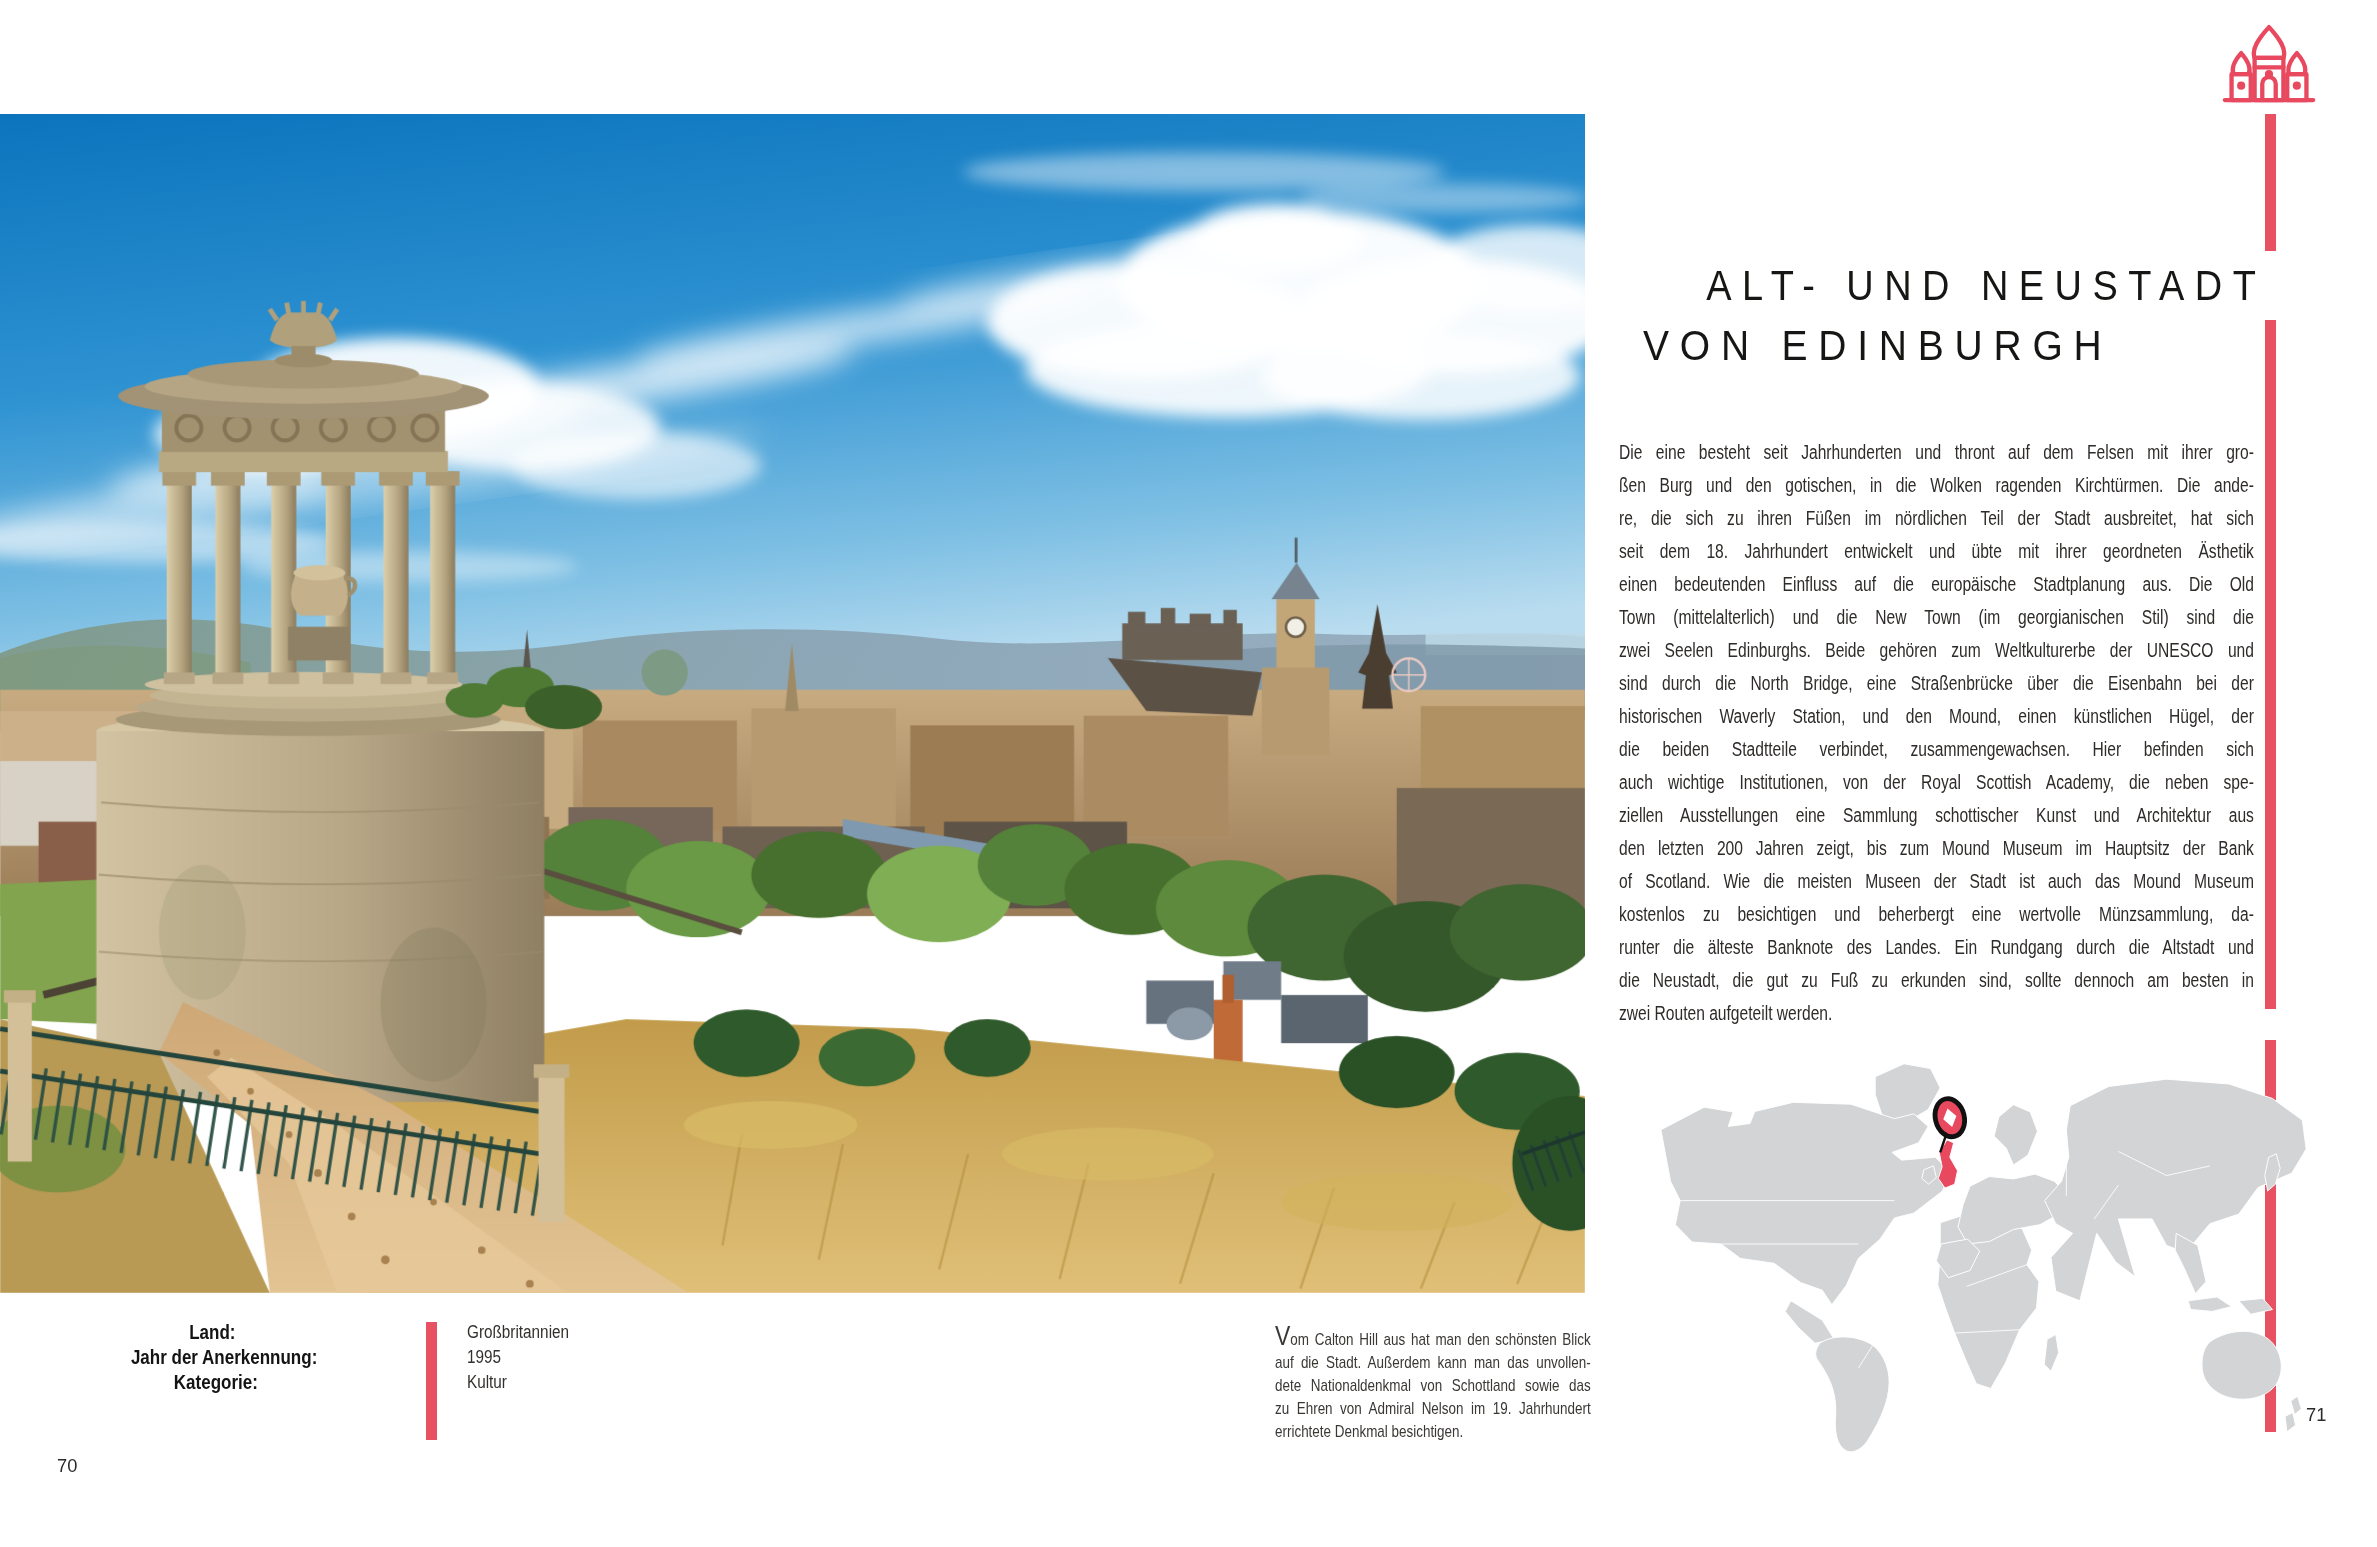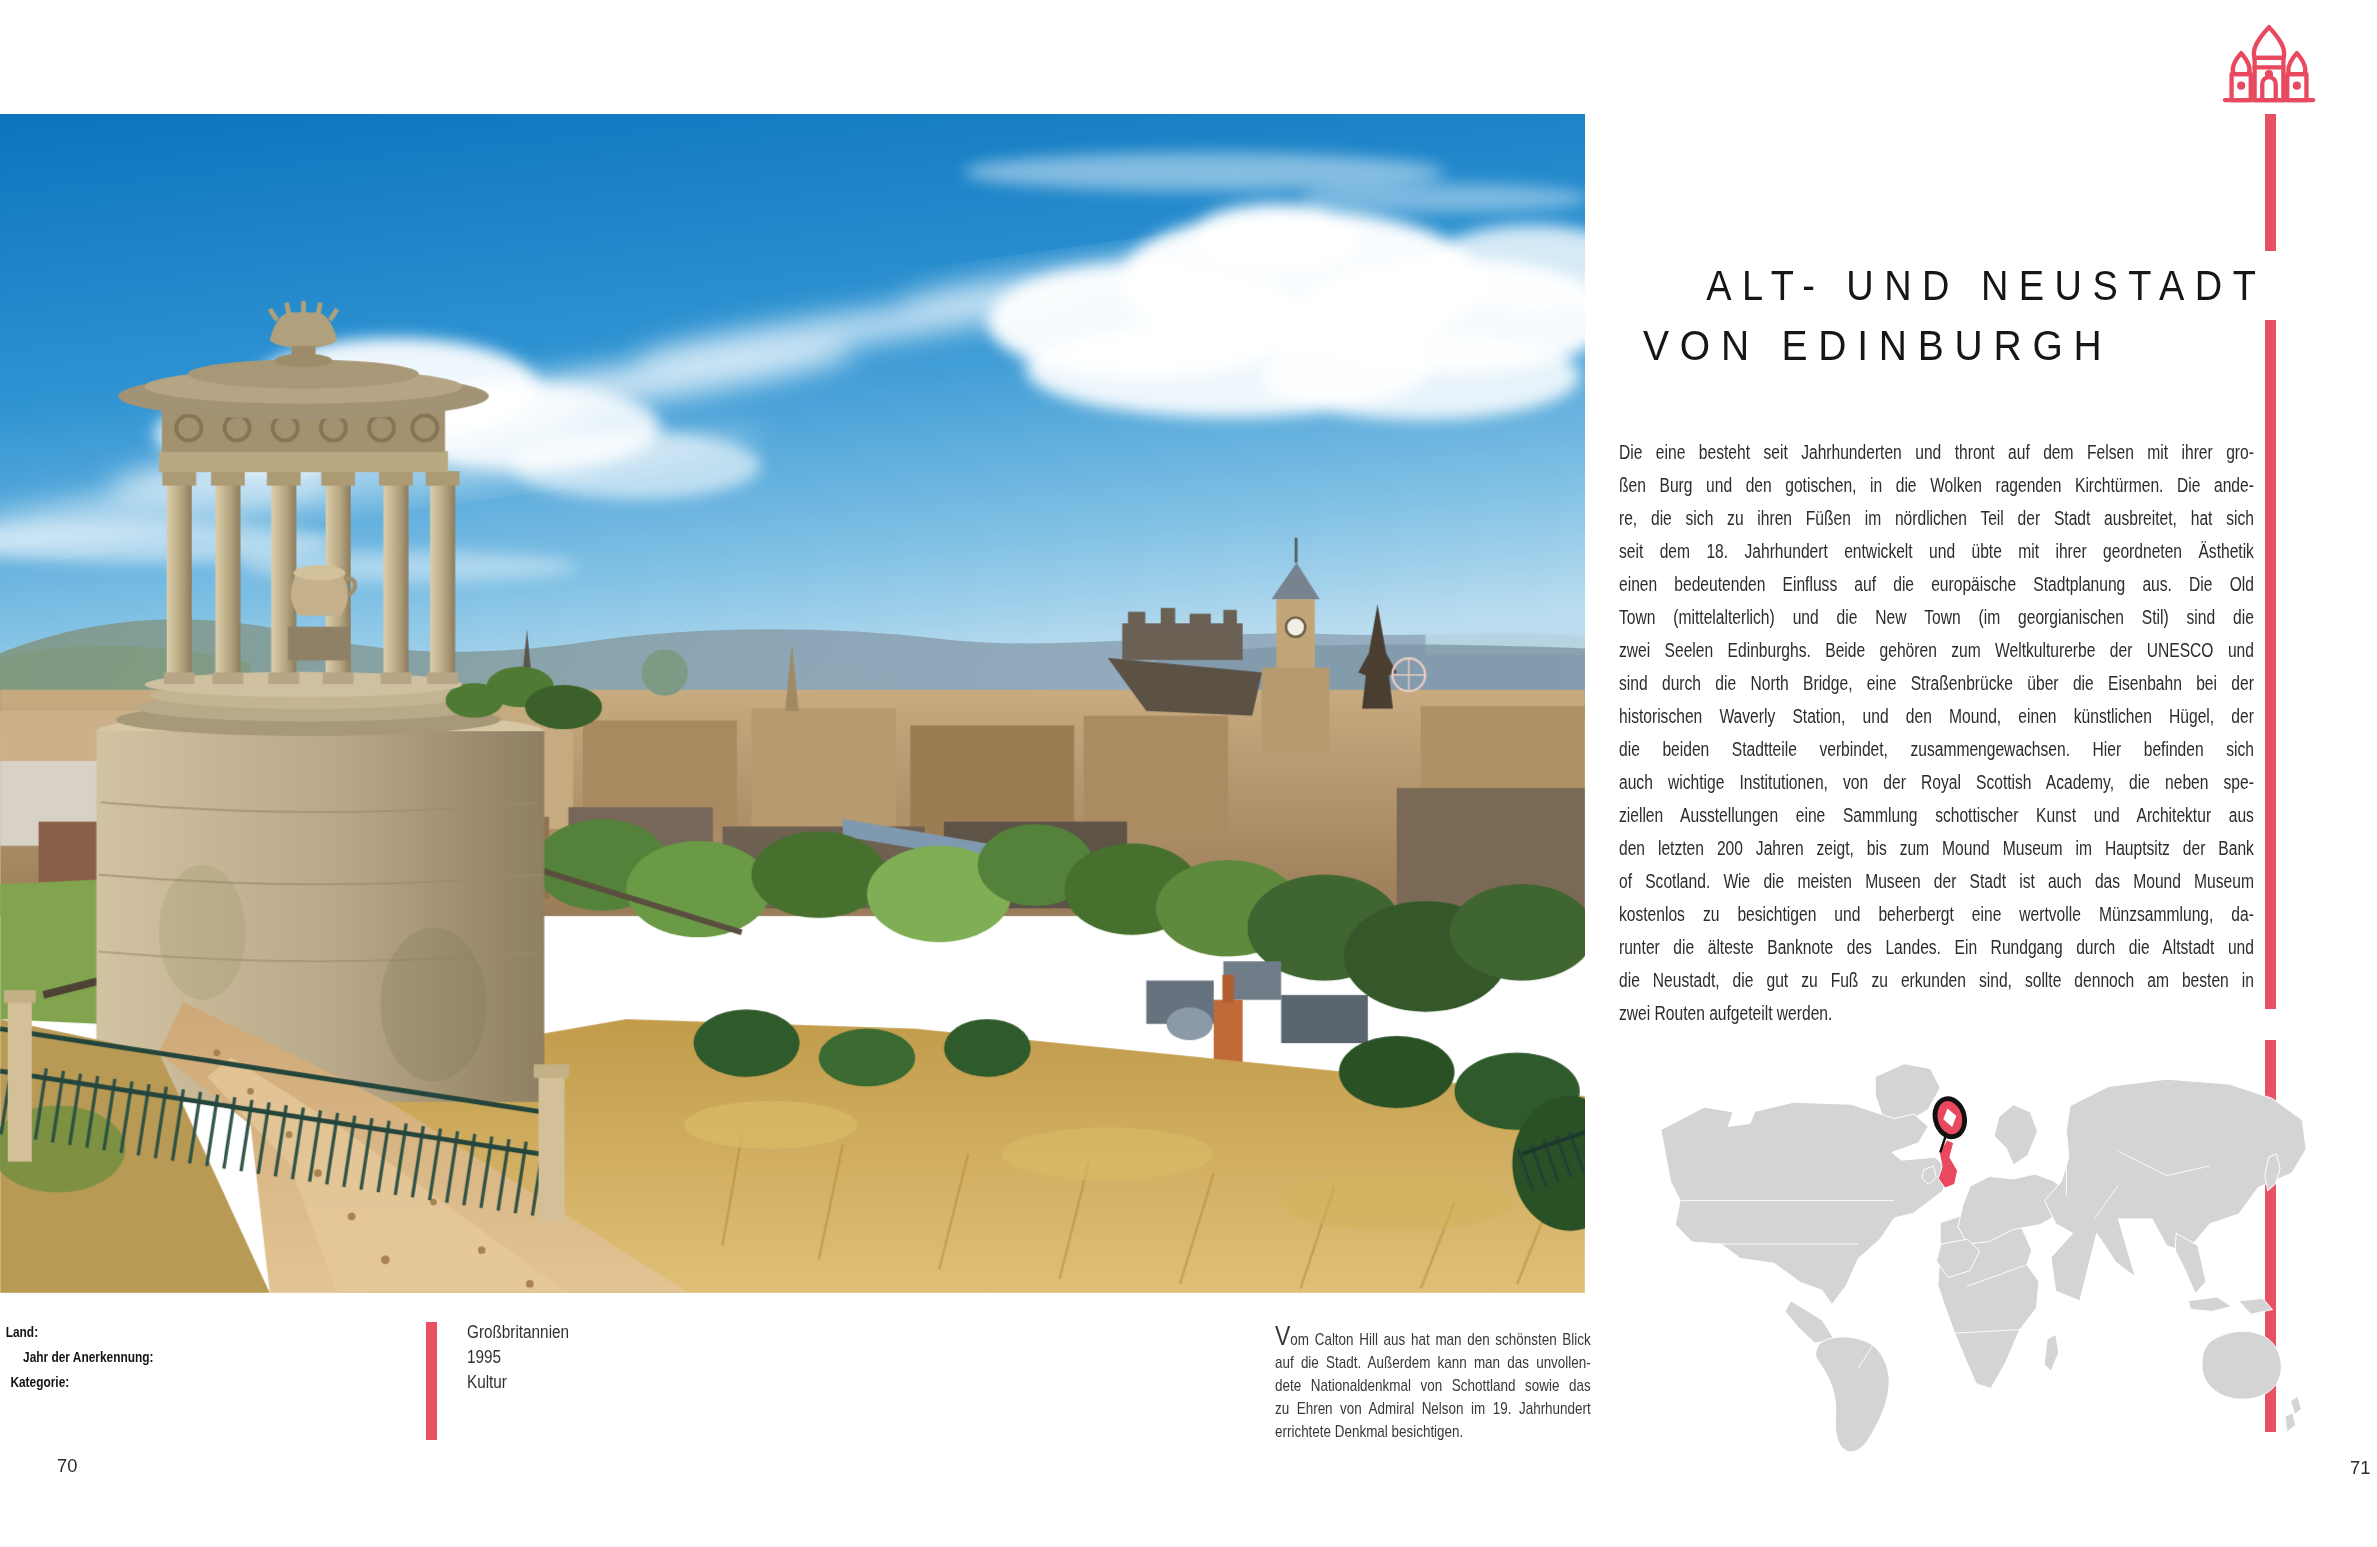"Land:" .f-label { font-size: 14px -> 20px; text-align: left -> center }
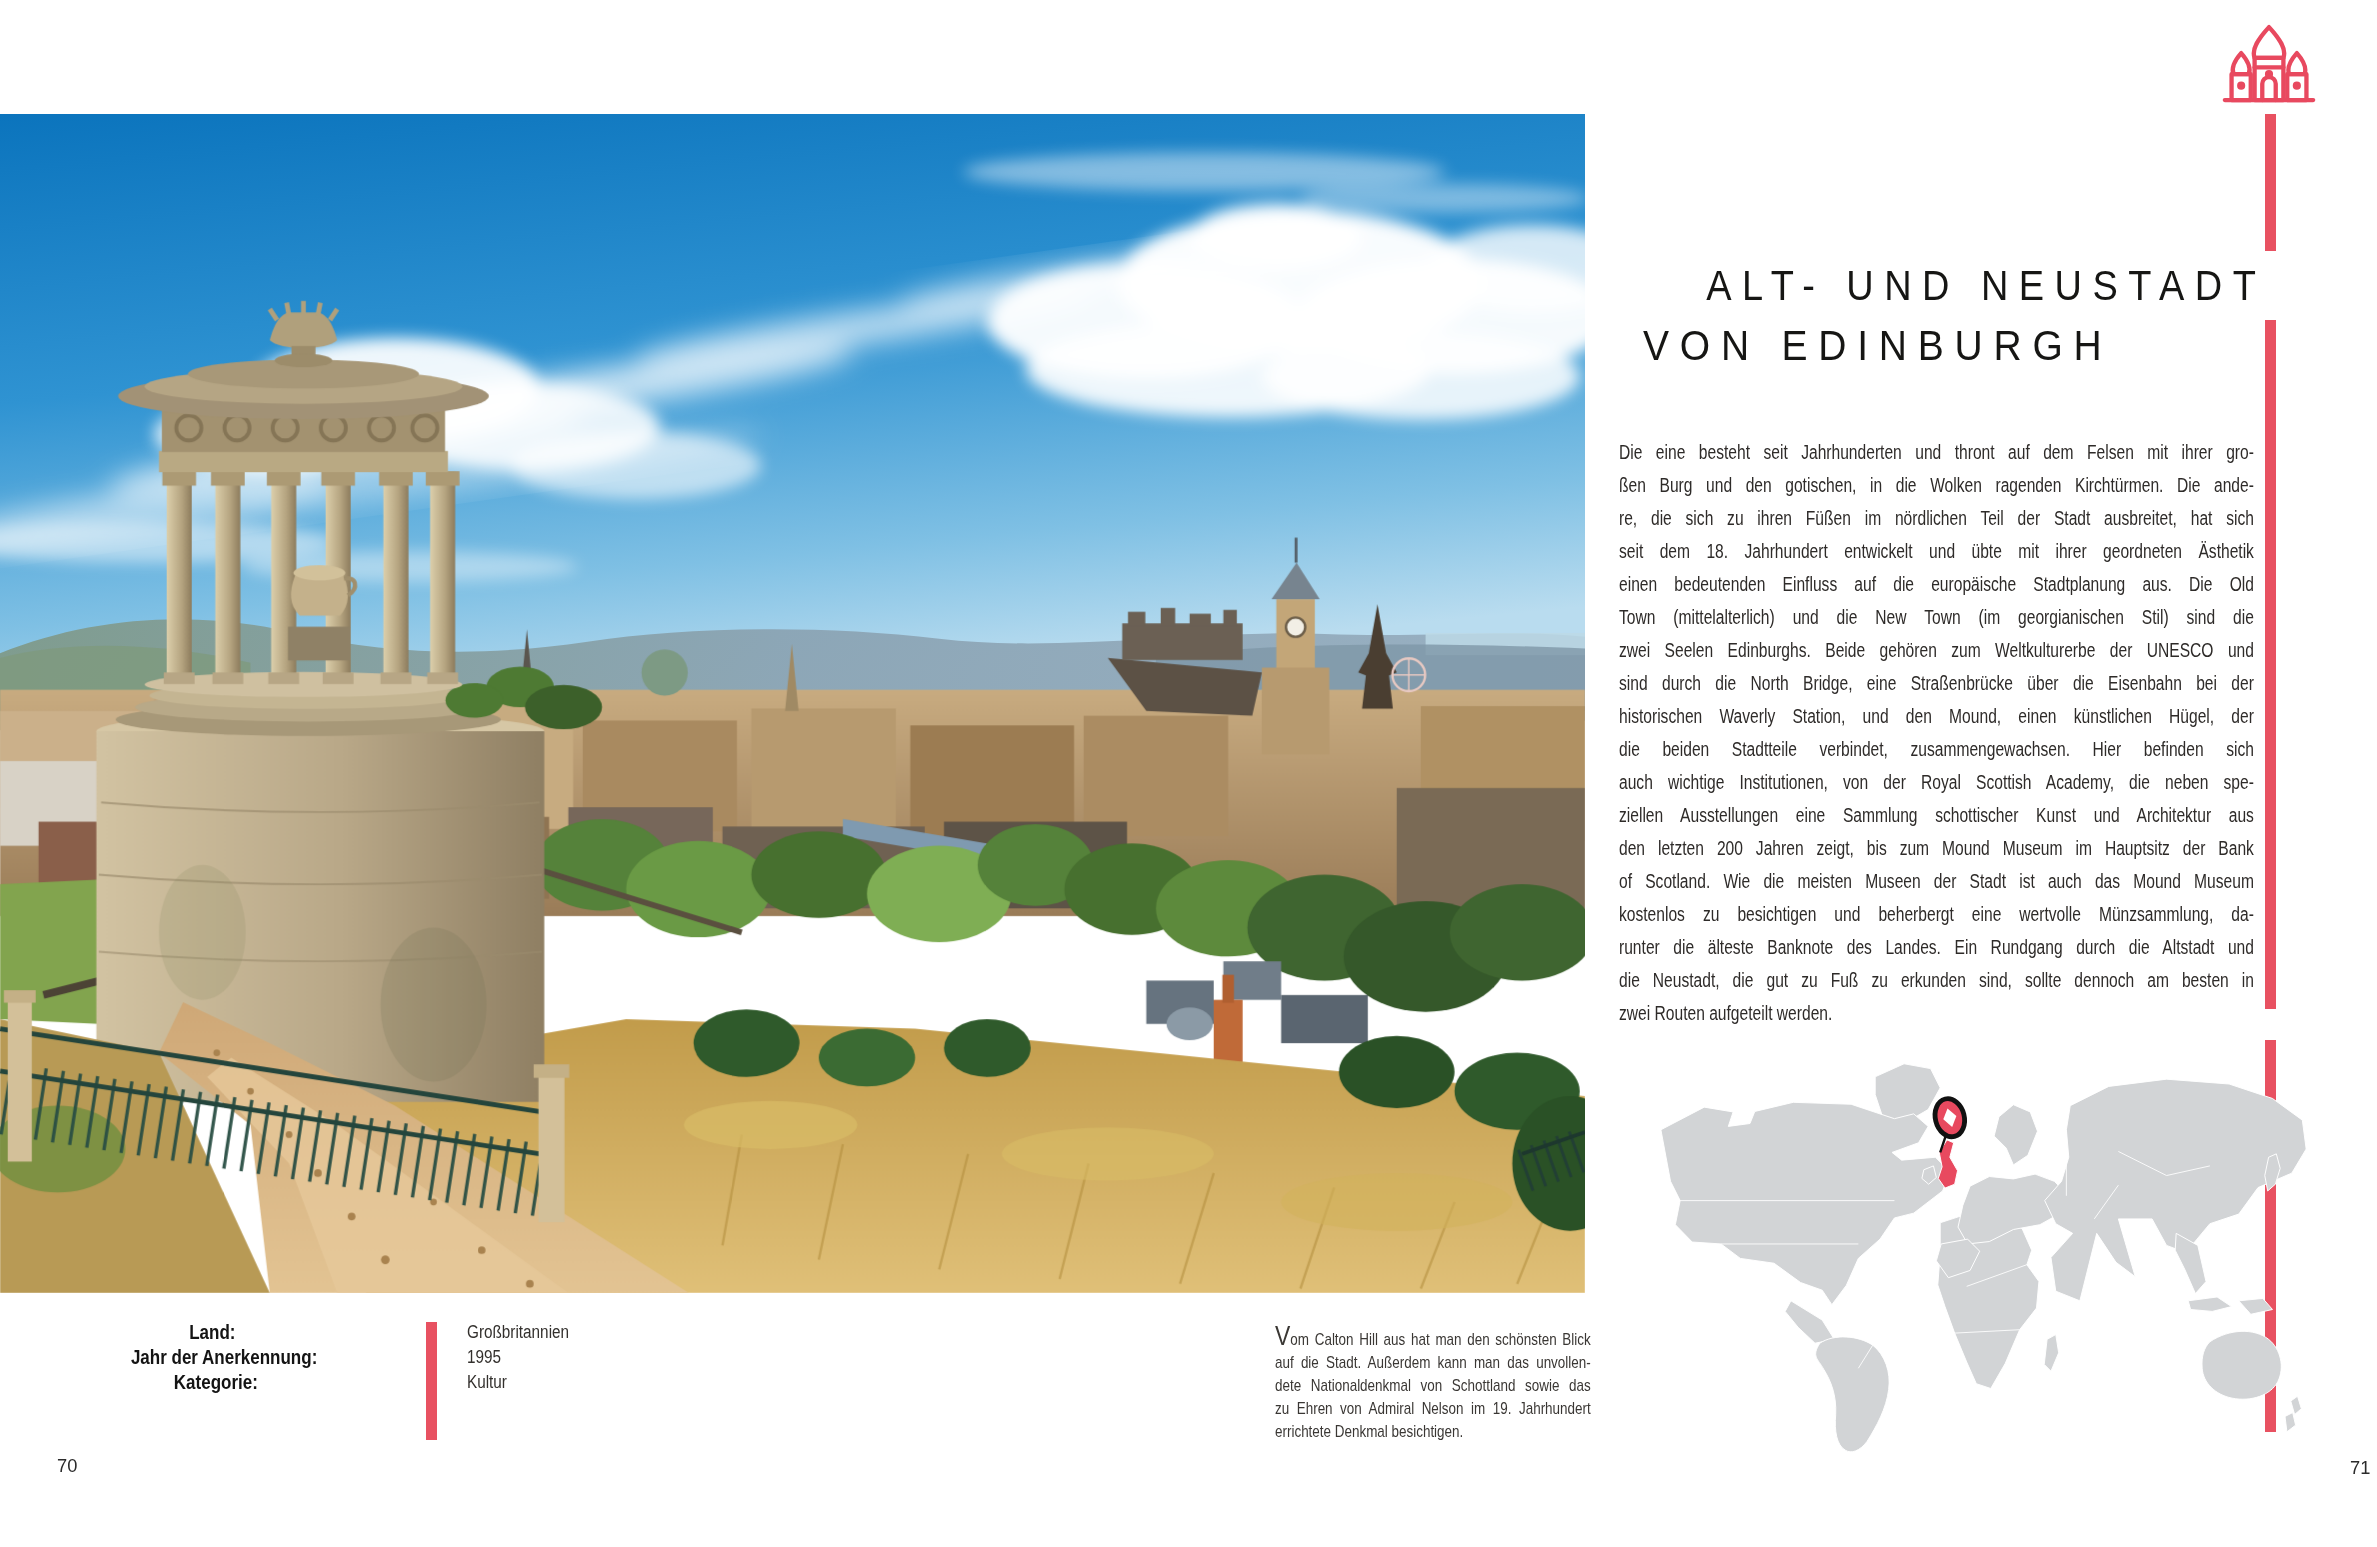"71" .pageno-right { margin-left: 44px -> none; top: 1457px -> 1404px }
